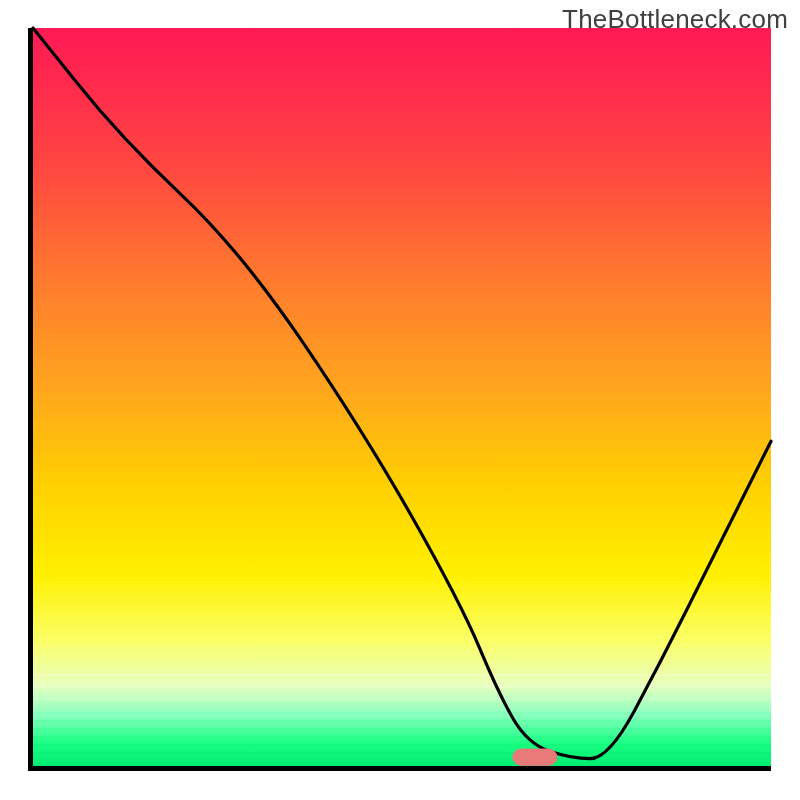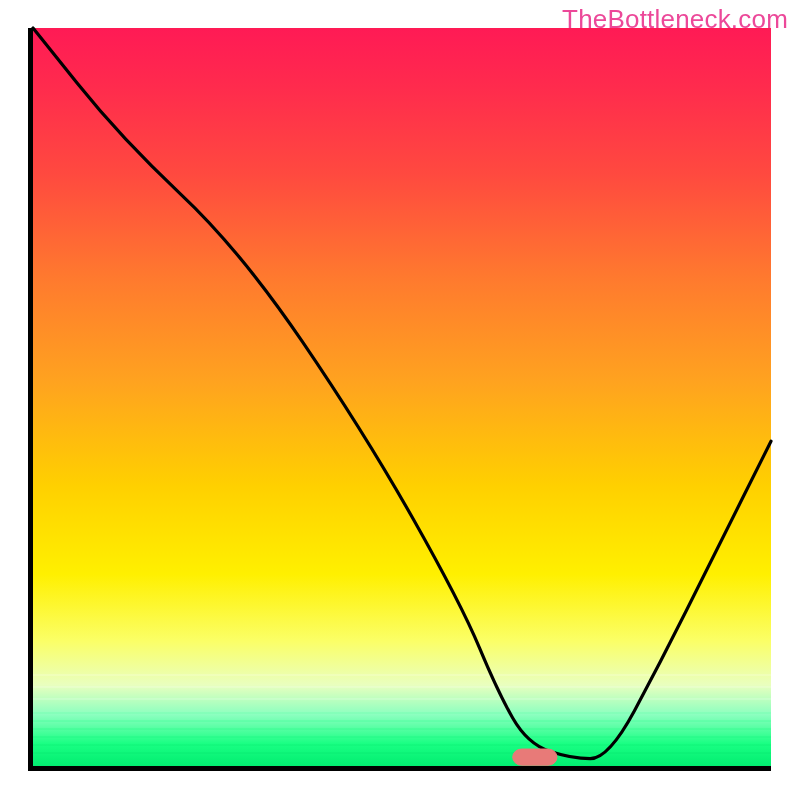"TheBottleneck.com" .watermark { color: #ec4899 -> #404040 }
